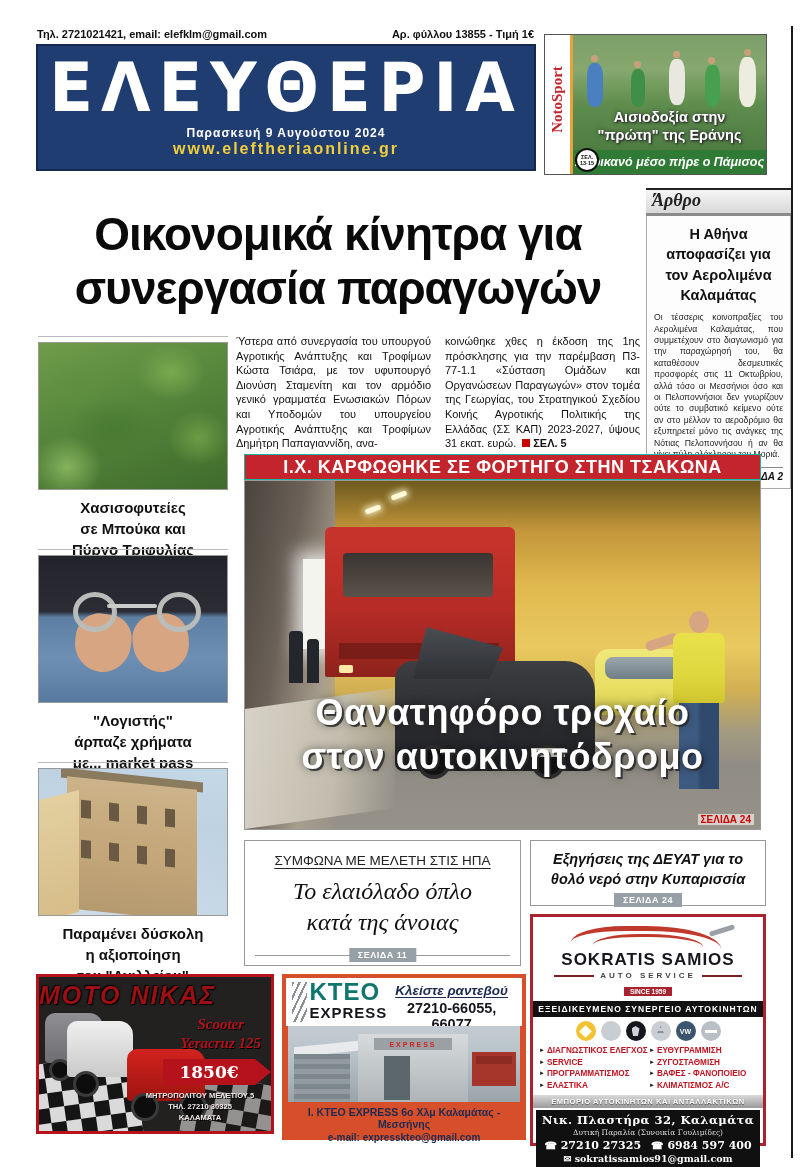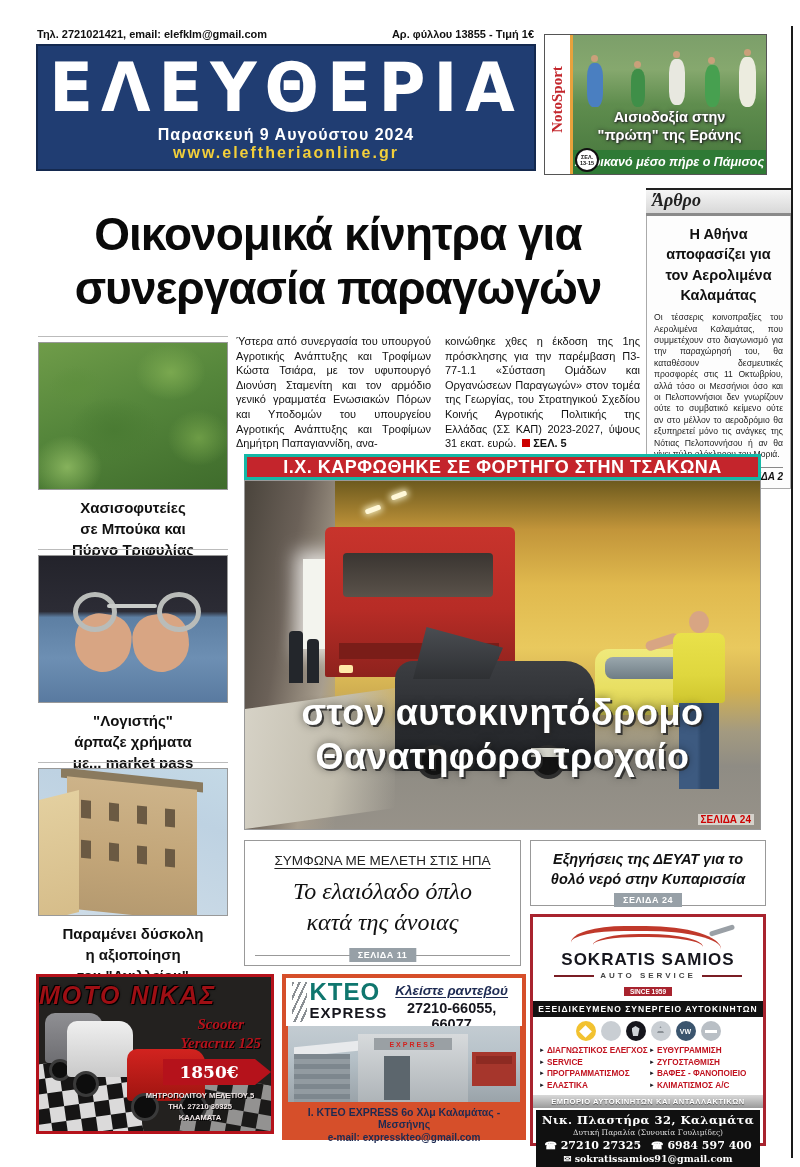"Παρασκευή 9 Αυγούστου 2024" .mast-date { font-size: 16px -> 12px }
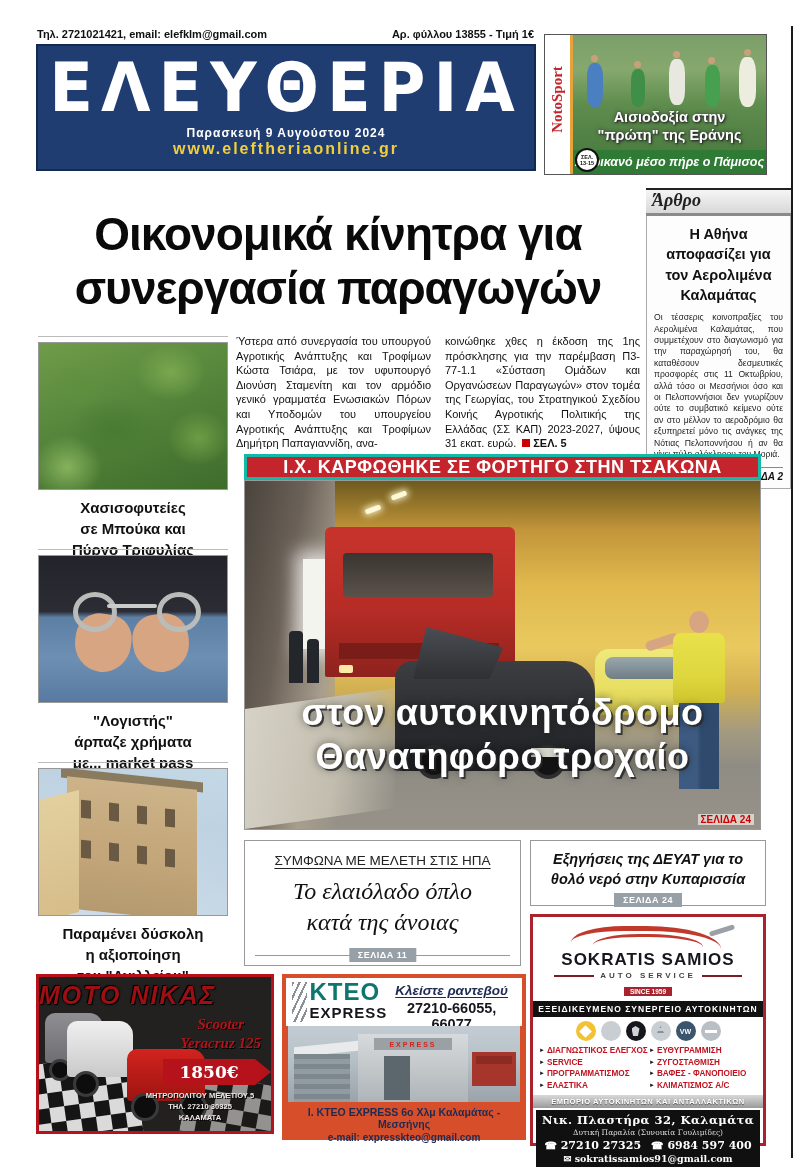"Ι.Χ. ΚΑΡΦΩΘΗΚΕ ΣΕ ΦΟΡΤΗΓΟ ΣΤΗΝ" .redbanner { border: 3px solid #14b8a6 -> 1px solid #14b8a6 }
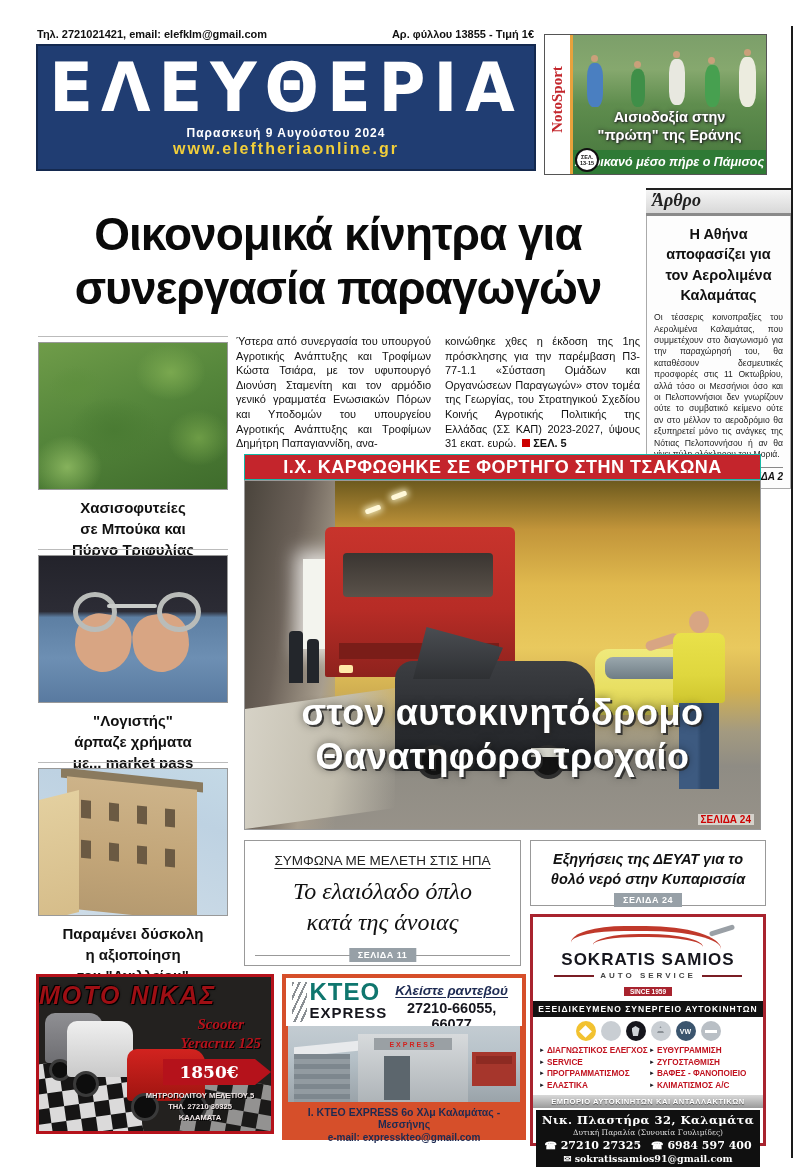"στον αυτοκινητόδρομο" div { order: before "Θανατηφόρο τροχαίο" -> after "Θανατηφόρο τροχαίο" }
